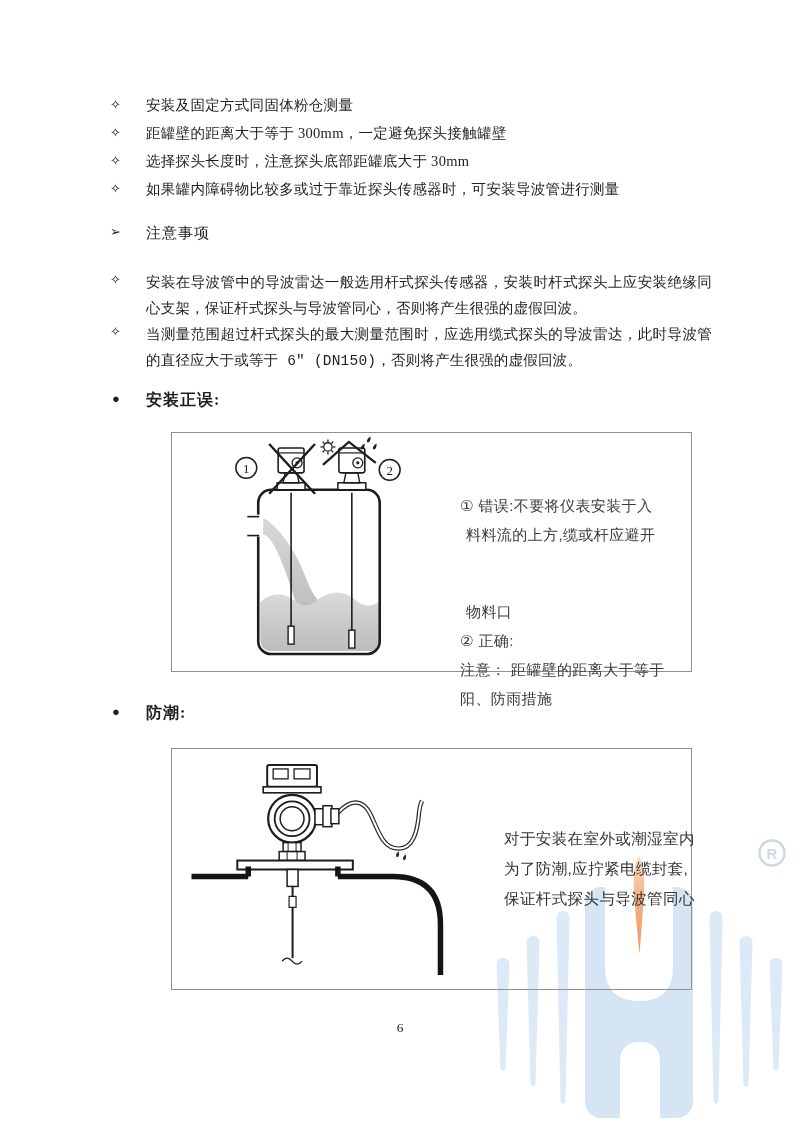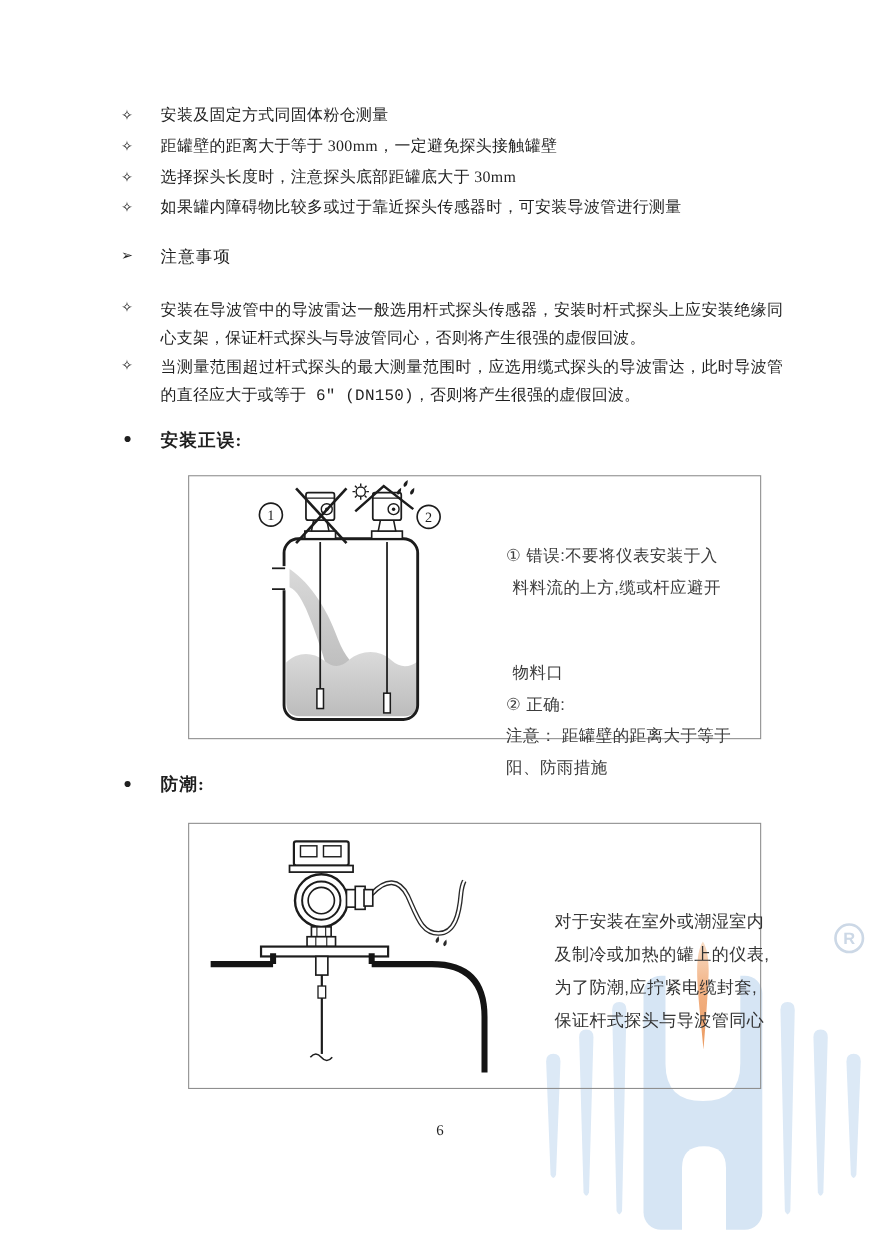"及制冷或加热的罐上的仪表," div { html: <div>及制冷或加热的罐上的仪表,</div> -> none }
